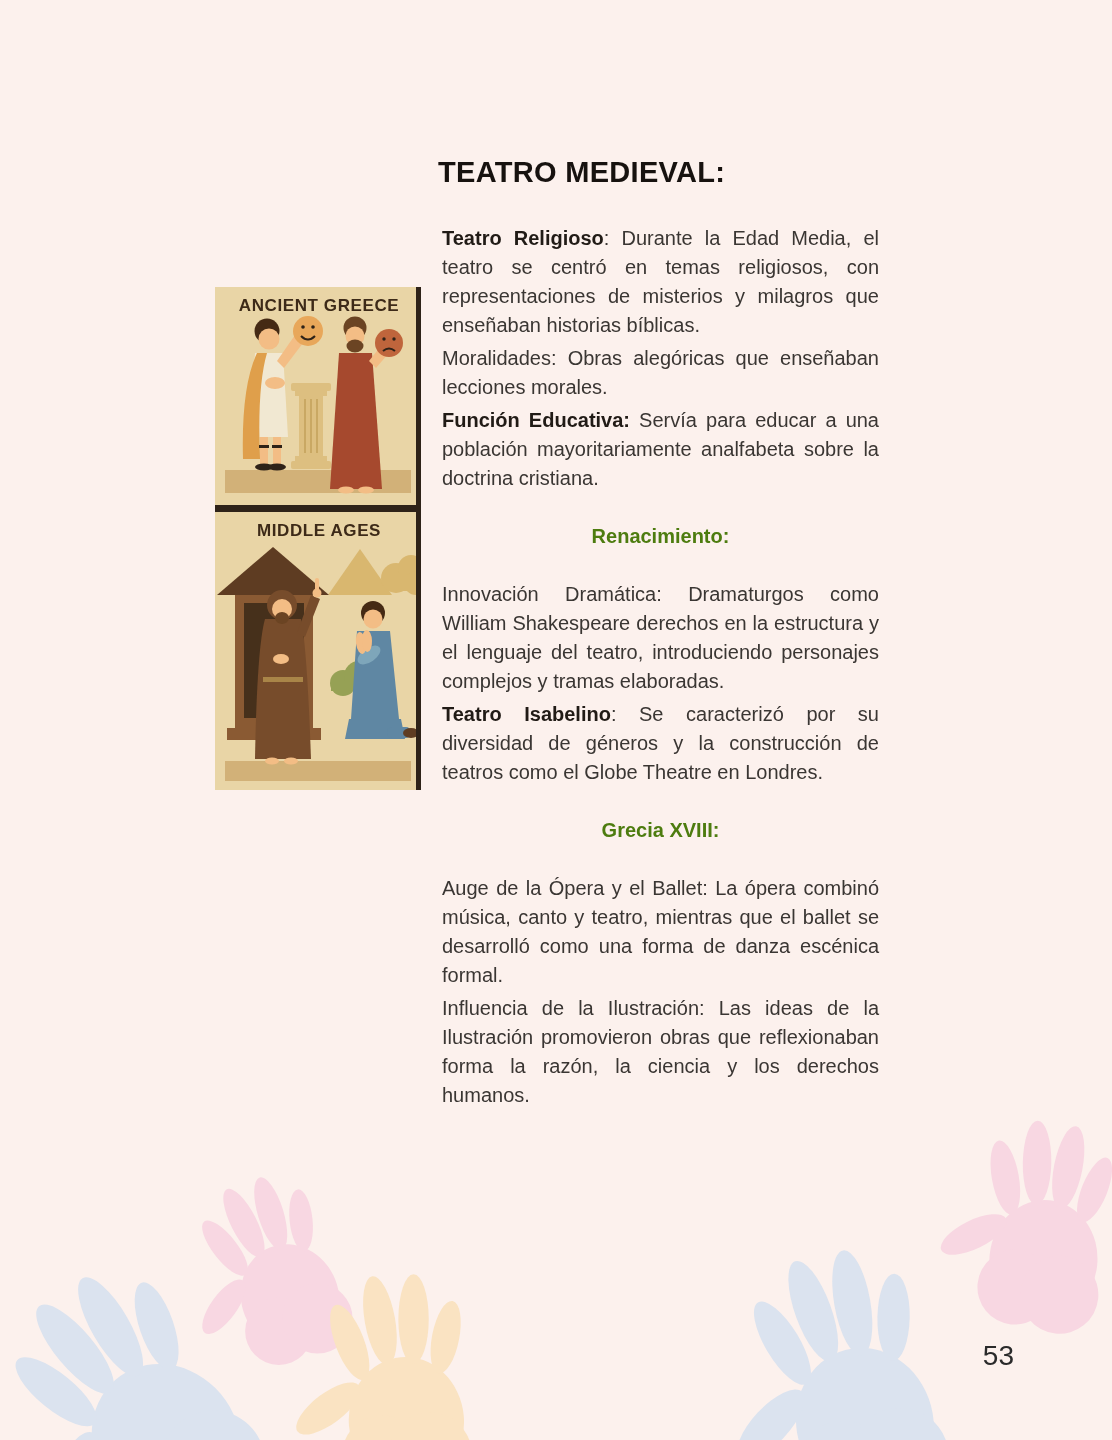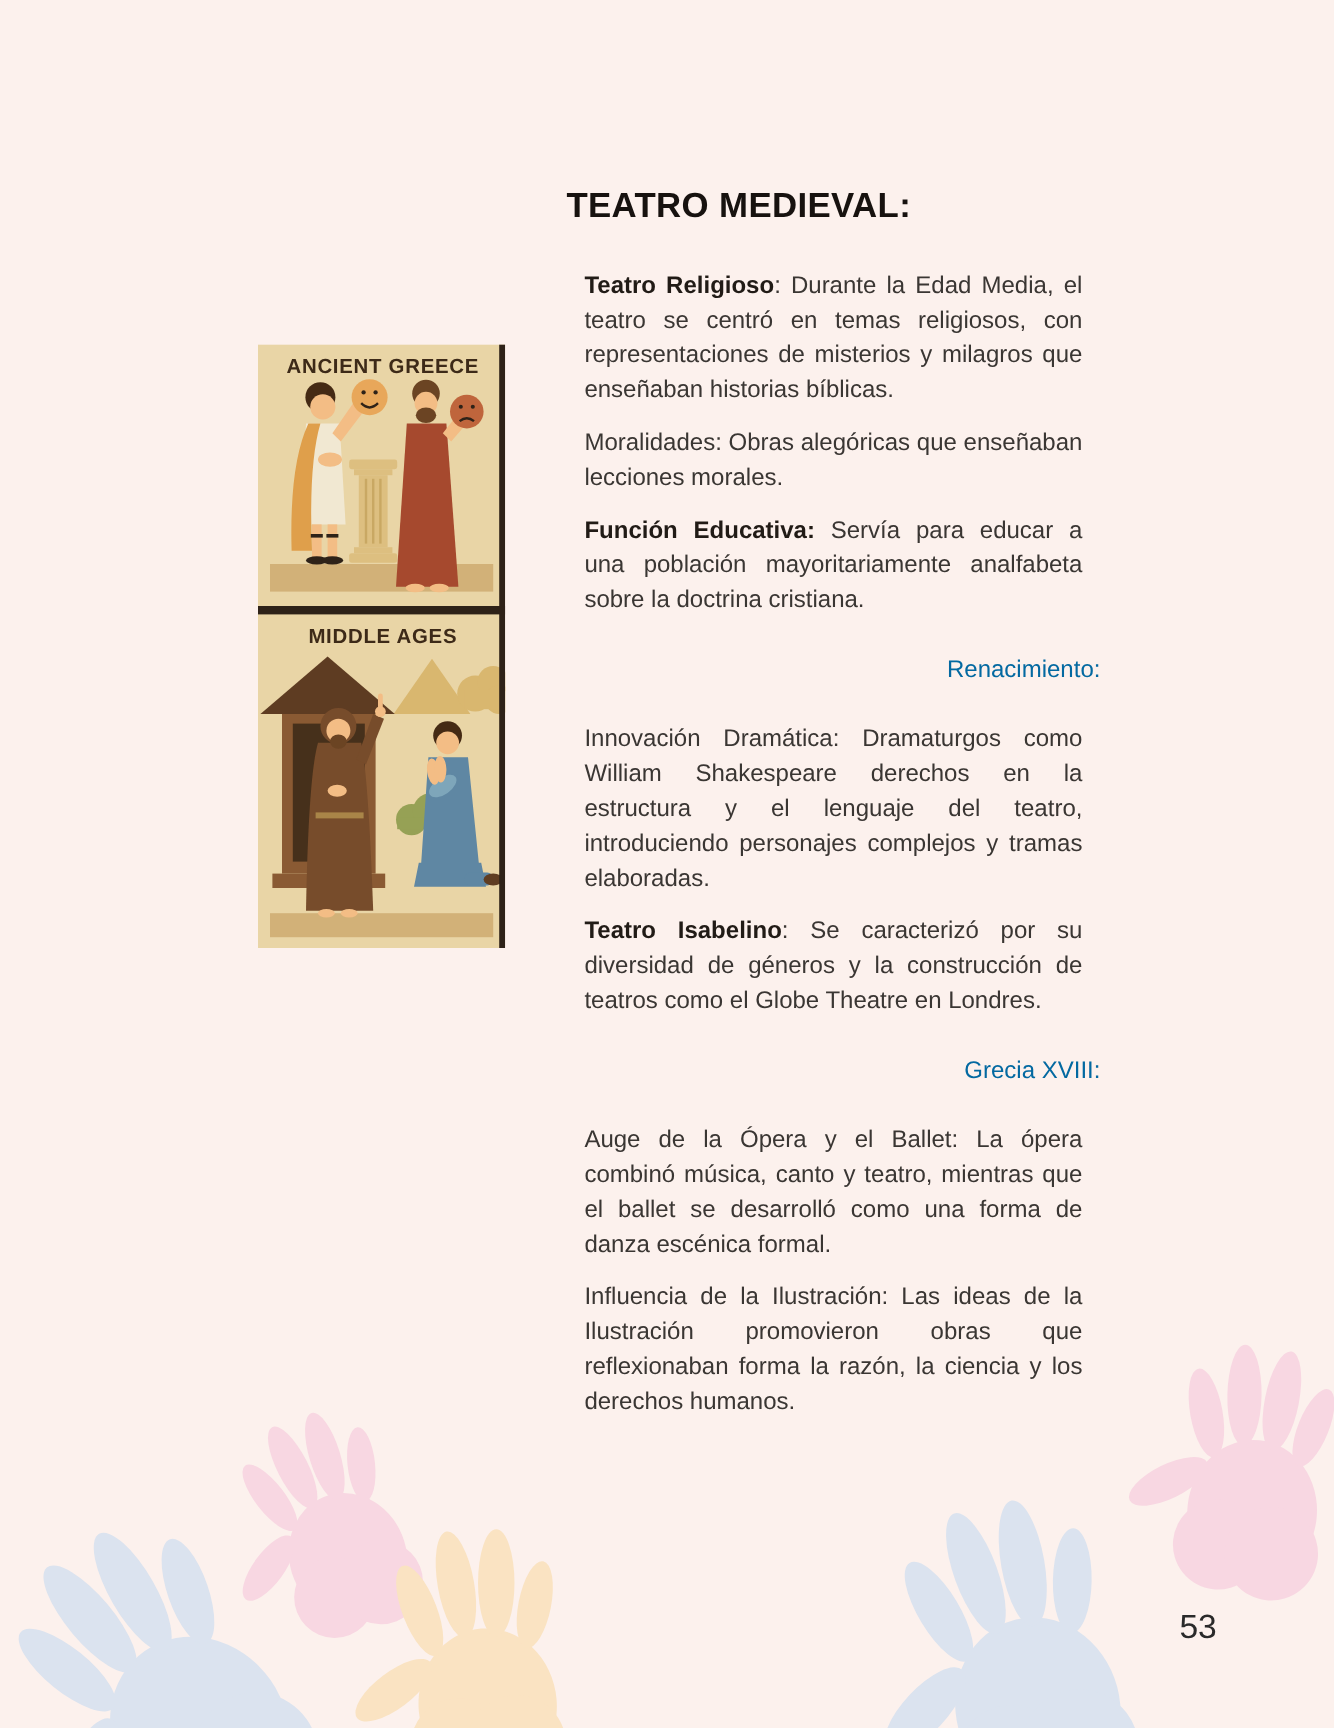"TEATRO MEDIEVAL:" .text-col { left: 472px -> 438px }
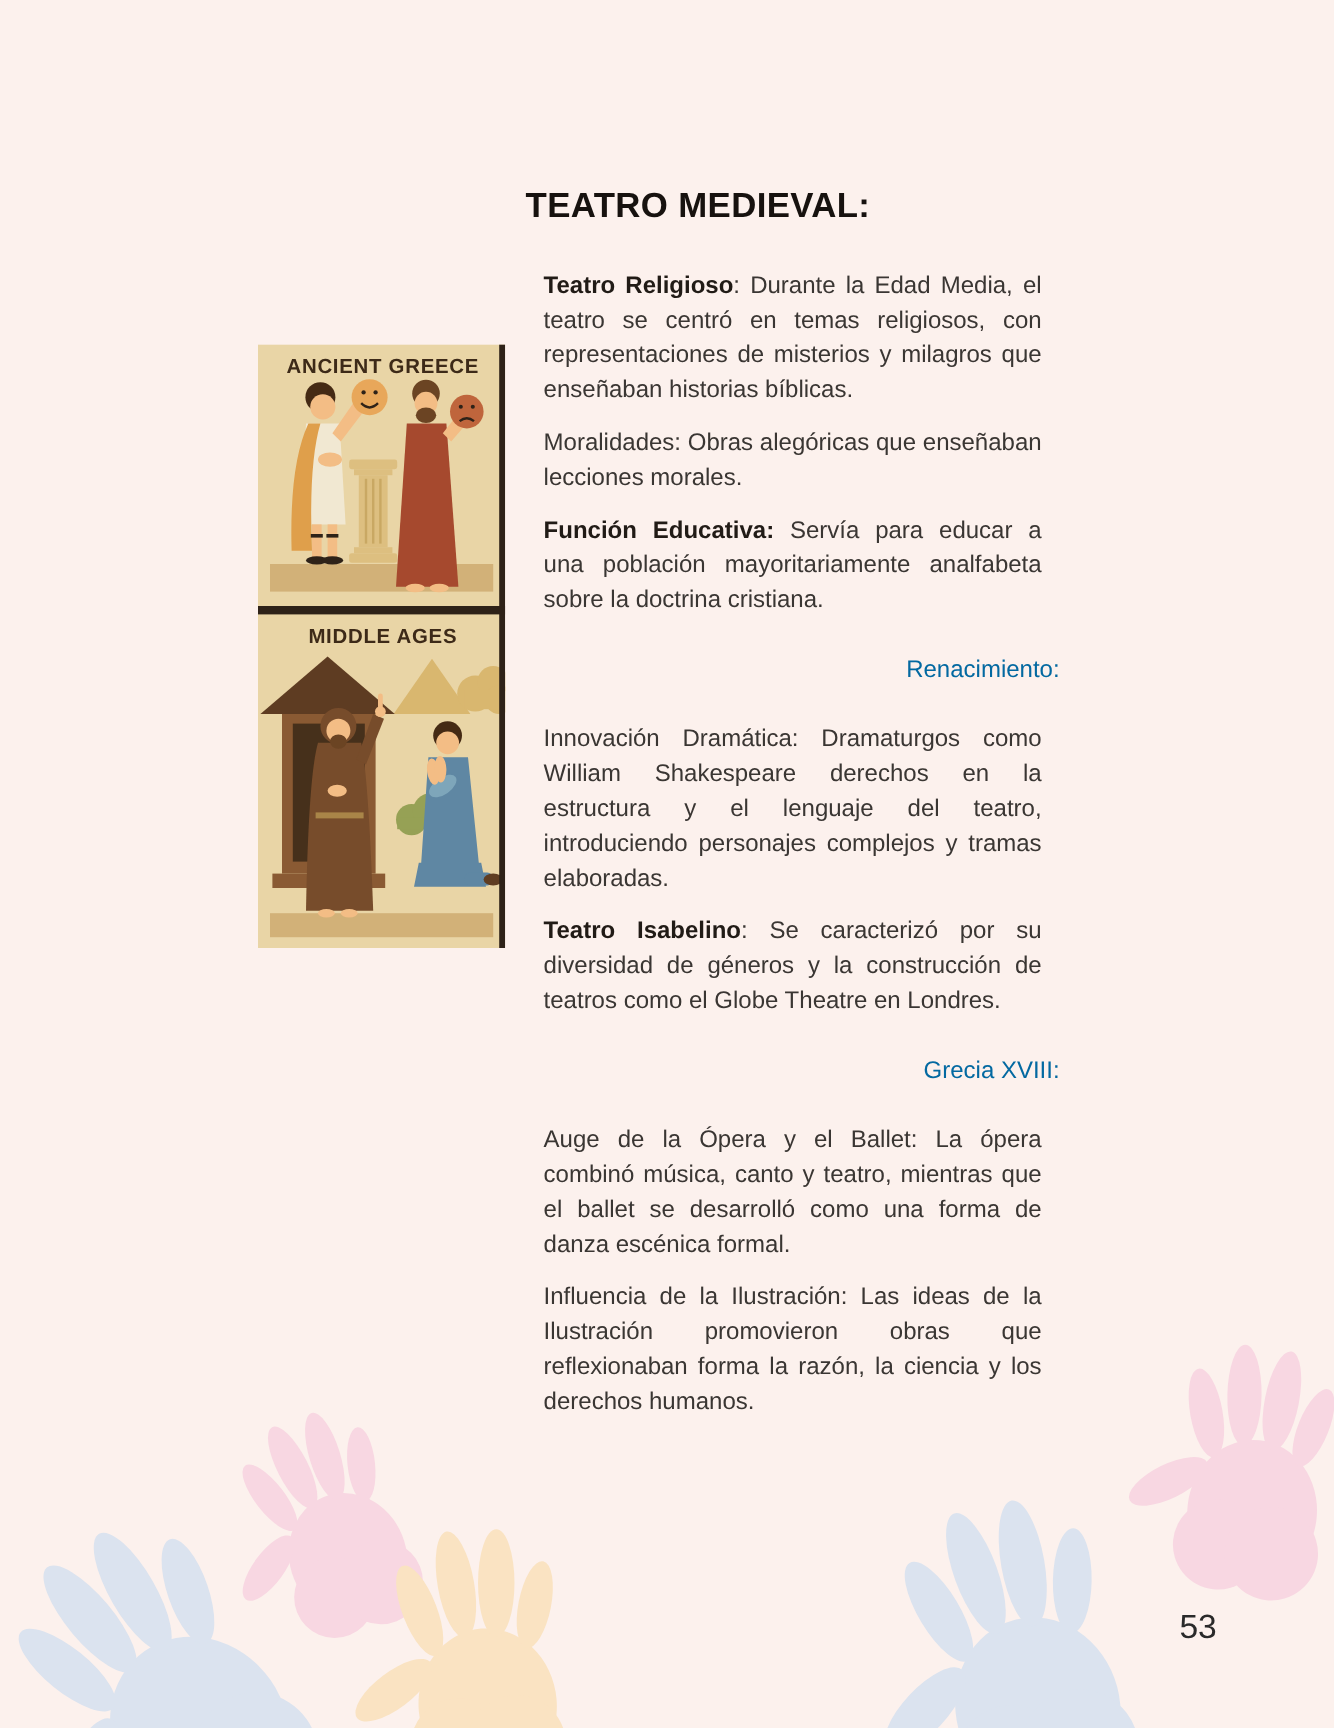"Teatro Religioso: Durante la Edad" .text-col p { margin: 15px -> 4px }
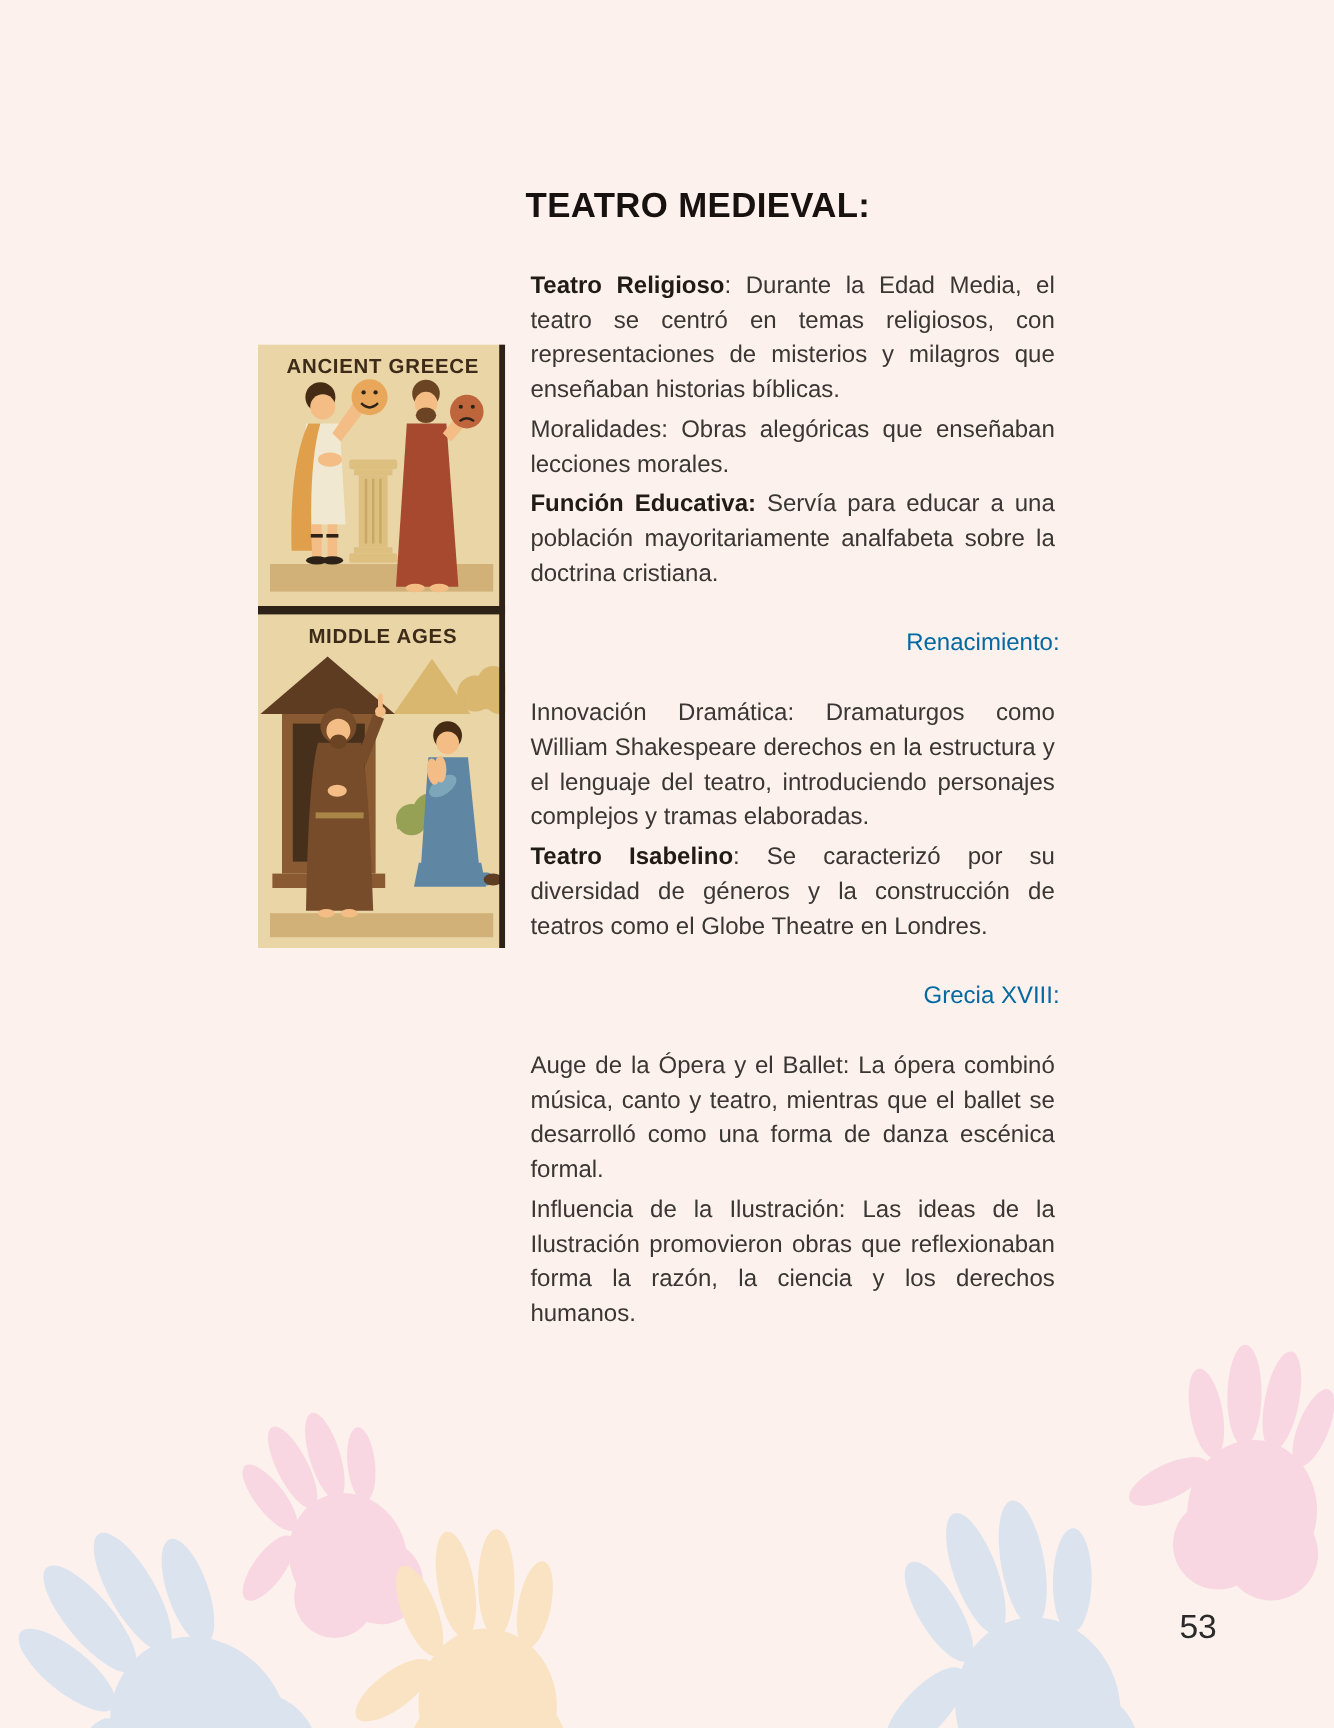"Renacimiento:" .text-col p.hd { color: #0369a1 -> #4d7c0f; font-weight: 400 -> 700; text-align: right -> center }
